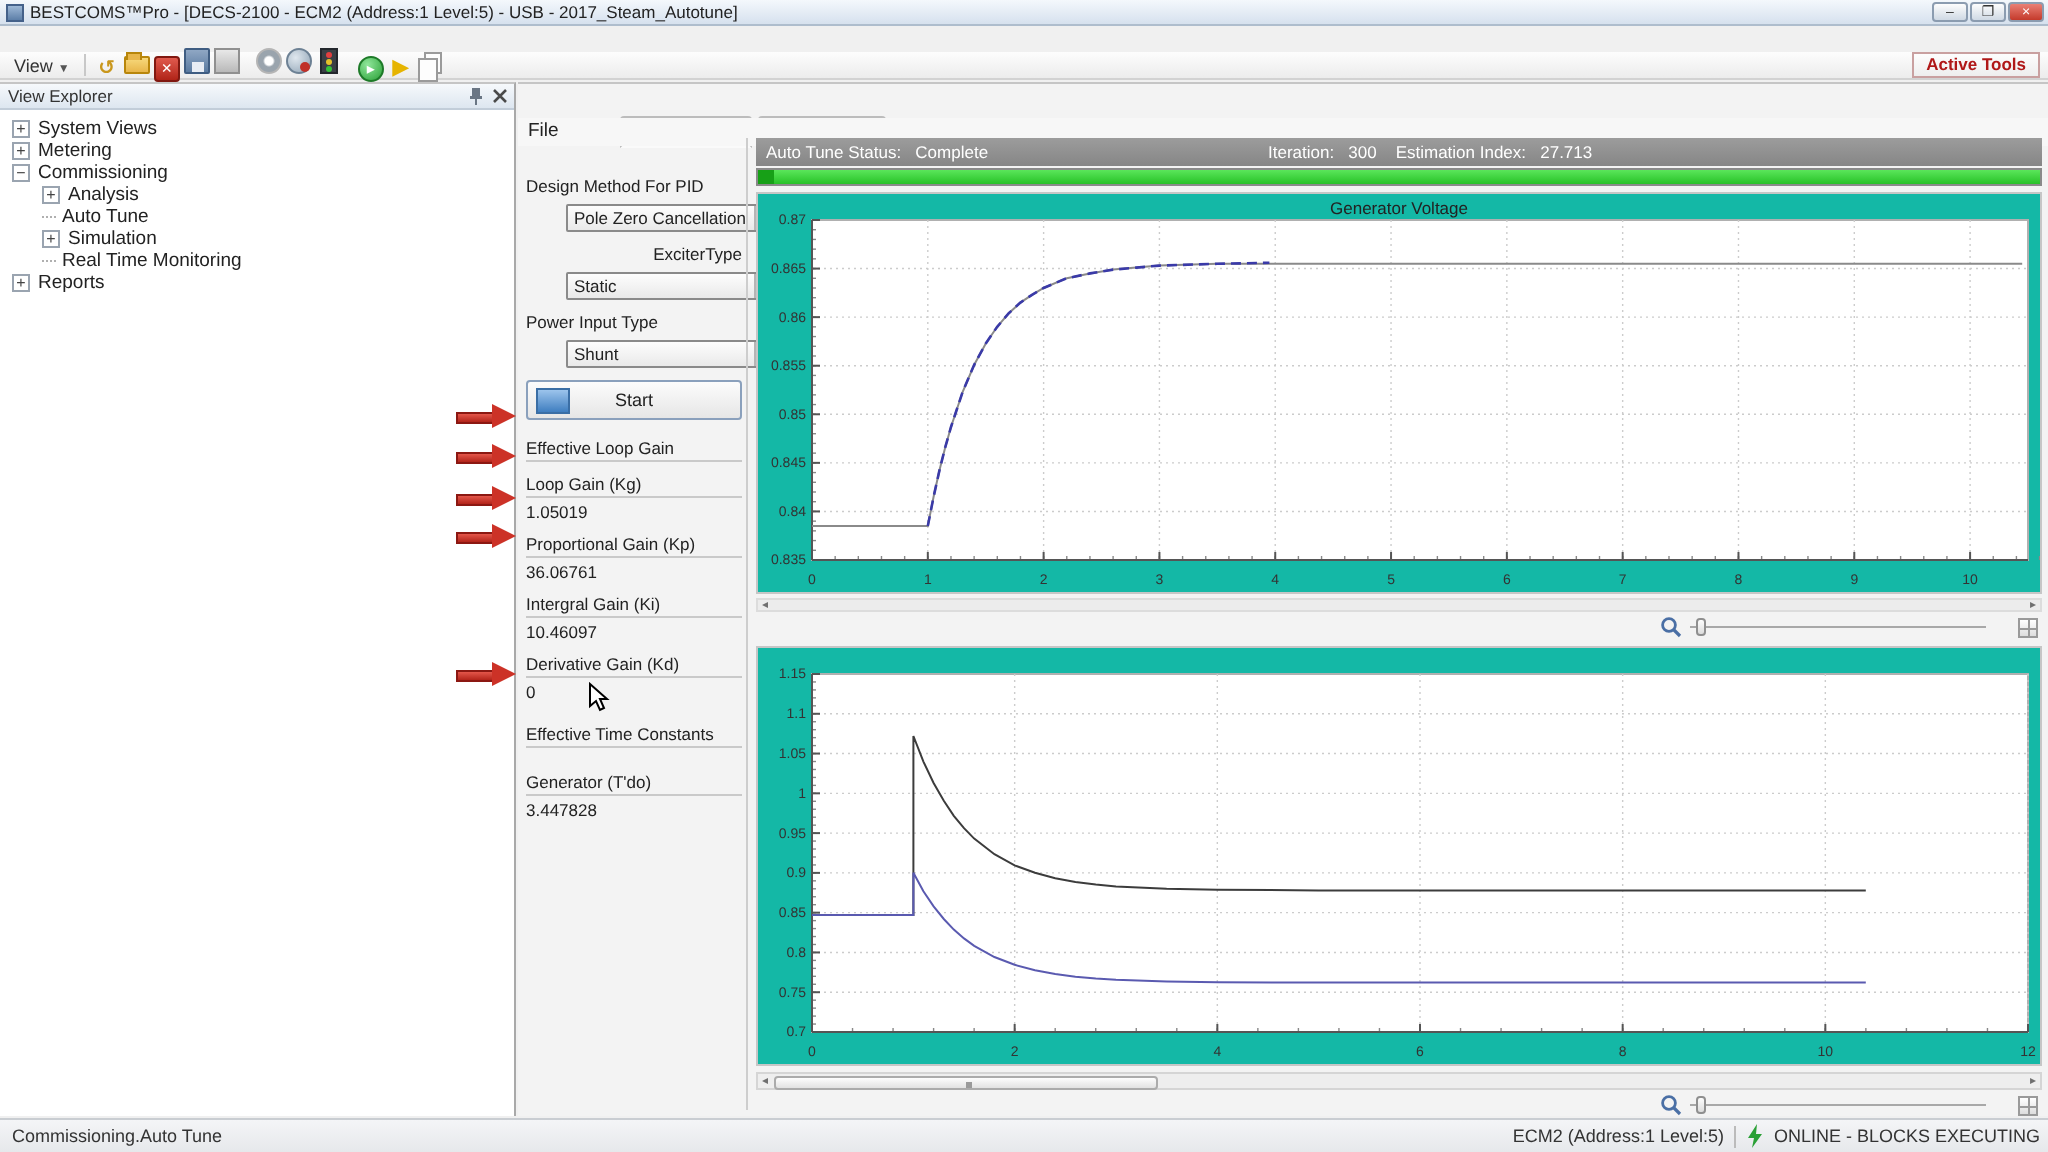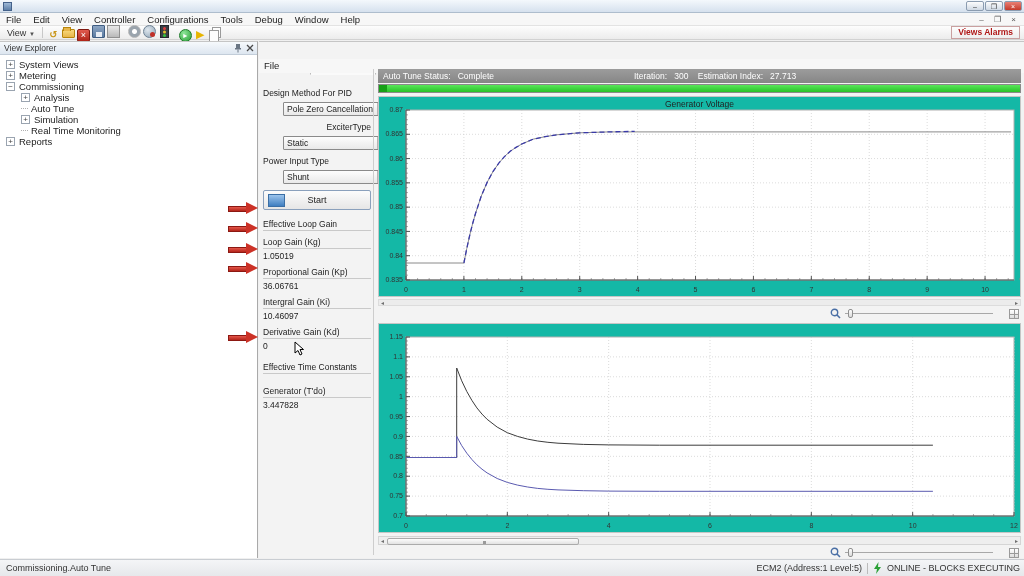"BESTCOMS™Pro - [DECS-2100 - ECM2" span { html: none -> <span>BESTCOMS™Pro - [DECS-2100 - ECM2 (Address:1 Level:5) - USB - 2017_Steam_Autotune]</span> }
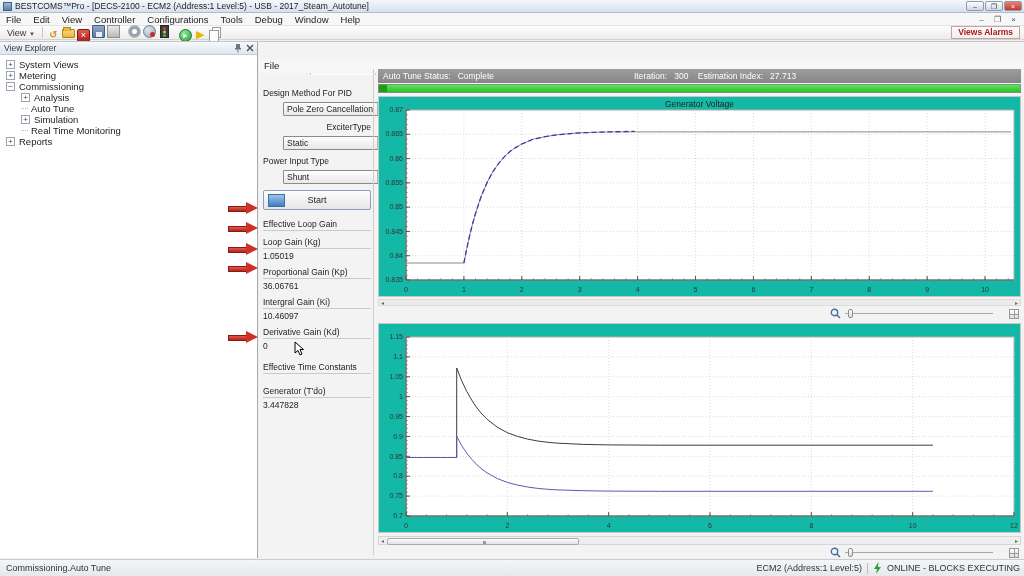"File Edit View Controller Configurations" div.menubar { html: <div> <span><span>File</span><span>Edit</span><span>View</span><span>Controller</span><span>Configurations</span><span>Tools</span><span>Debug</span><span>Window</span><span>Help</span></span> <span>–&nbsp;❐&nbsp;×</span> </div> -> none }
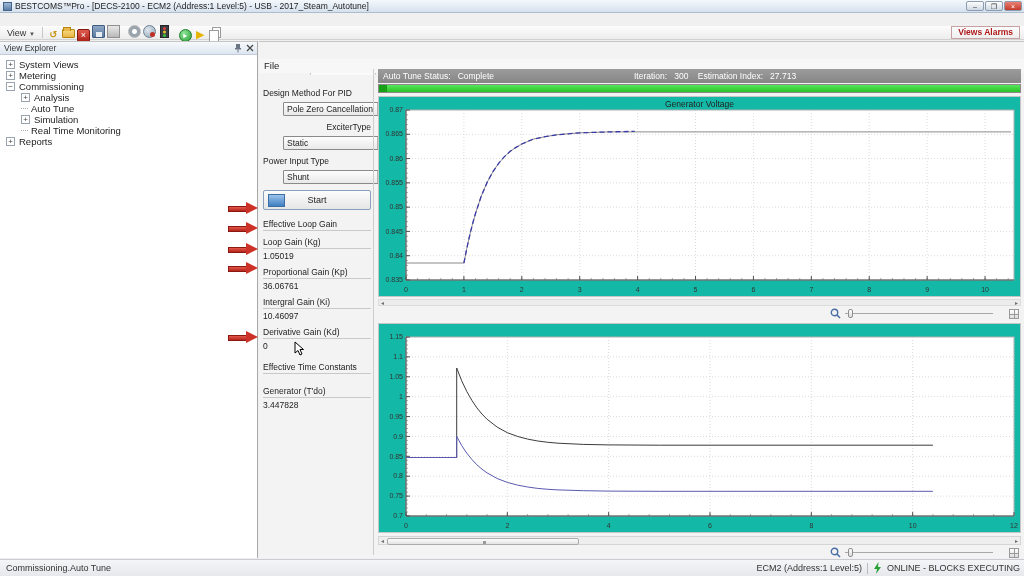"Views Alarms" span.alarms-btn { text: Views Alarms -> Active Tools }
